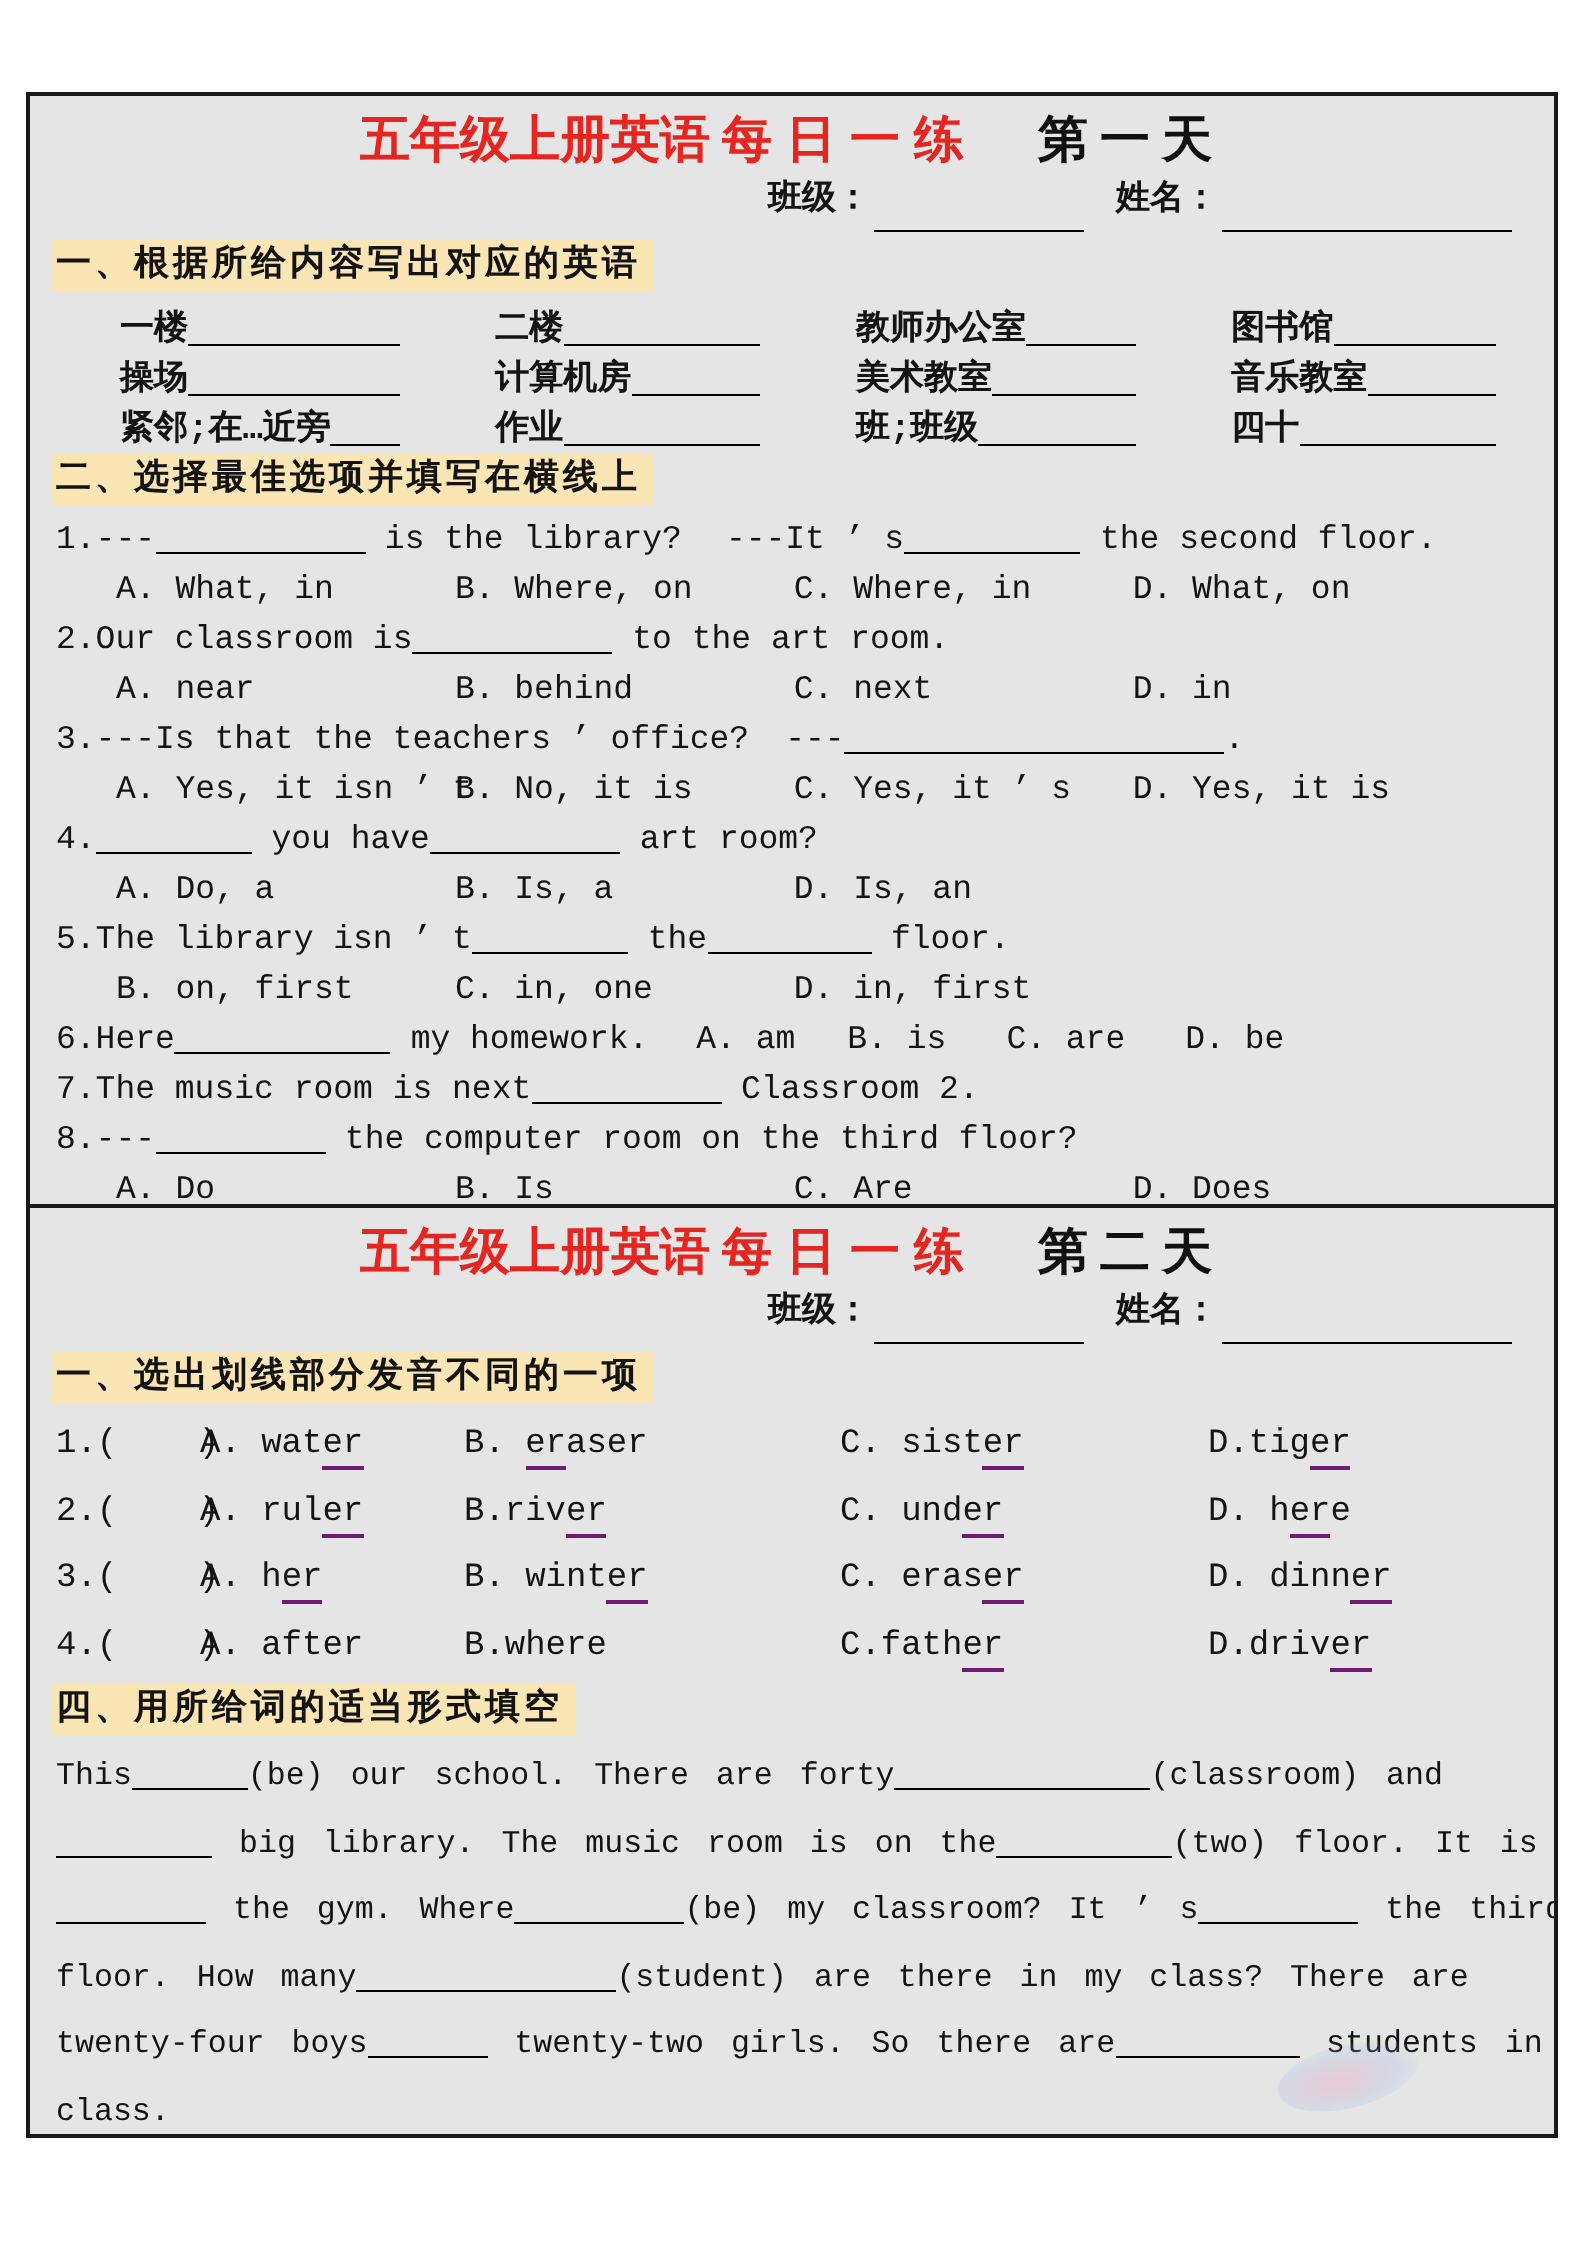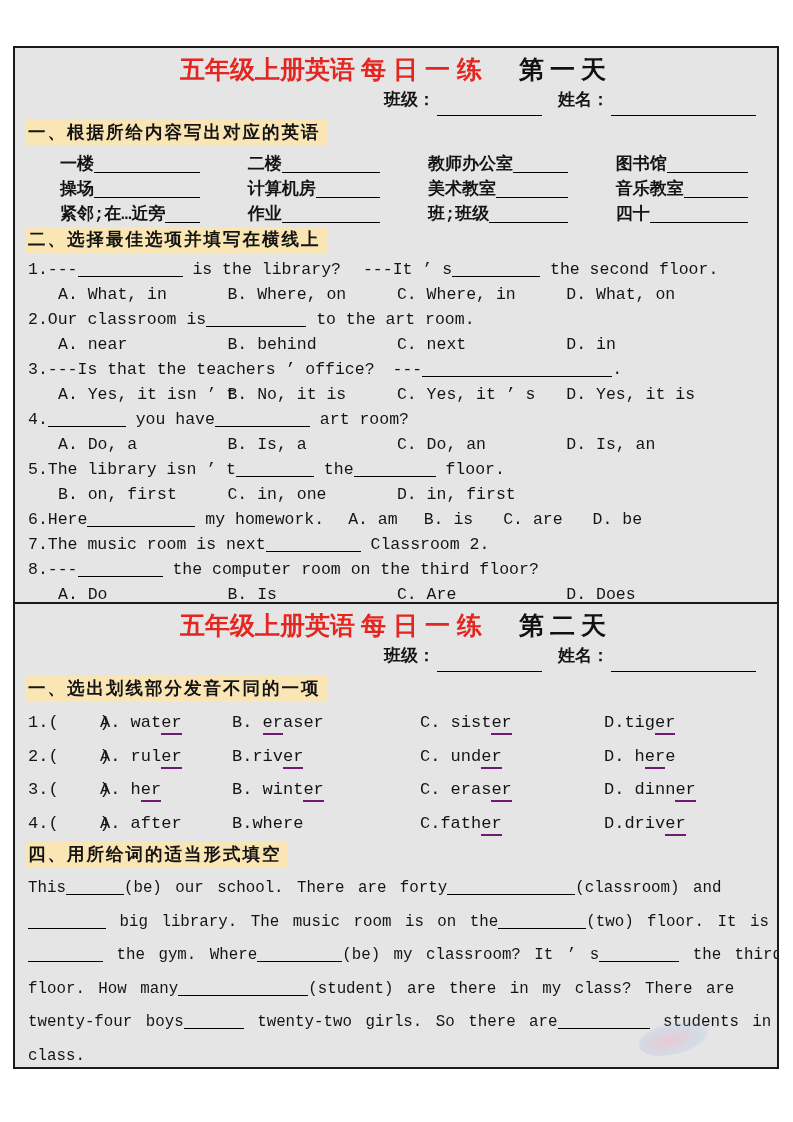"C. Do, an" span { html: <span>C. Do, an</span> -> none }
